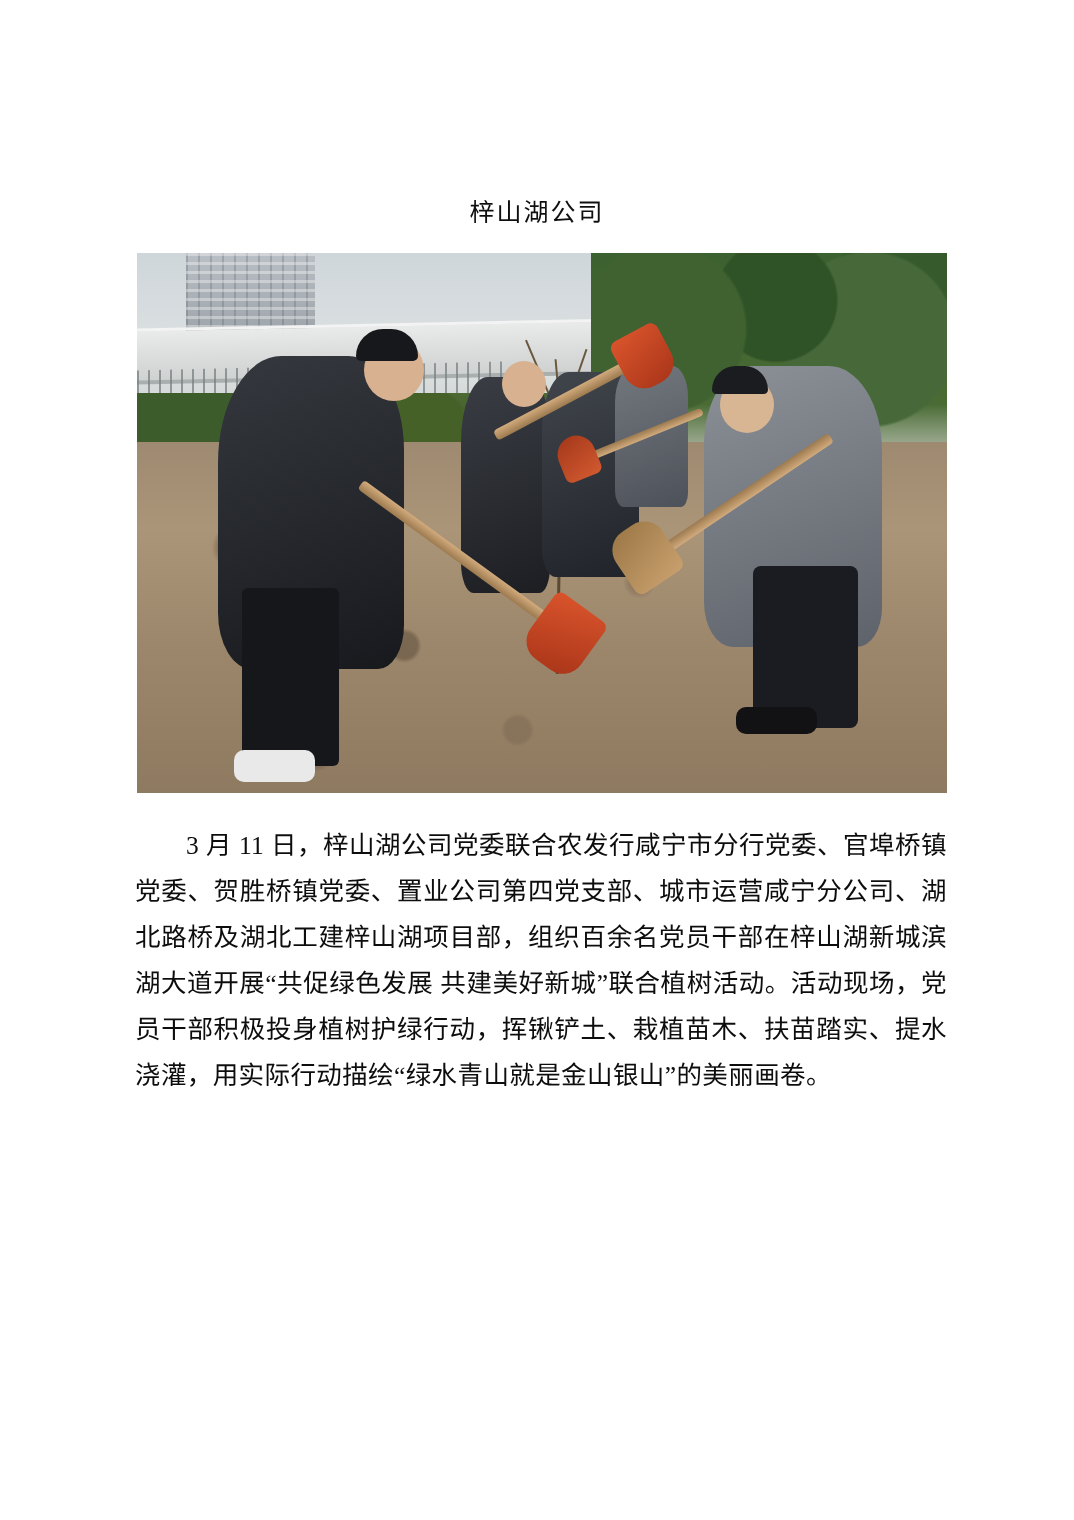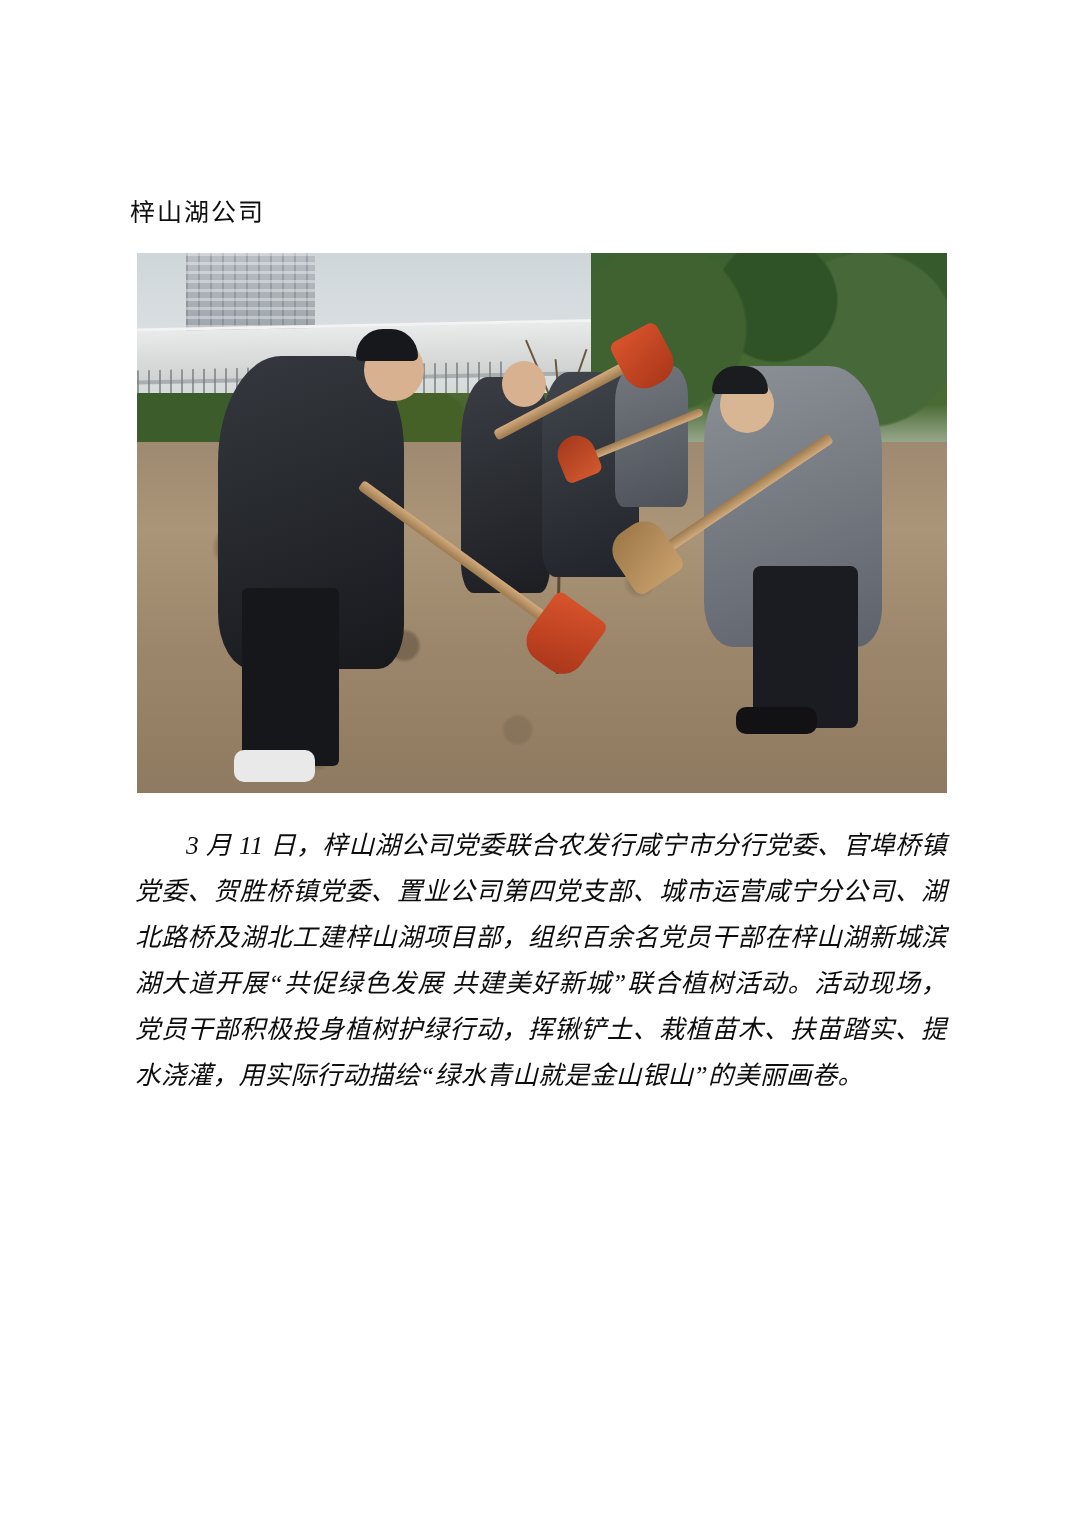"梓山湖公司" .doc-title { text-align: none -> center }
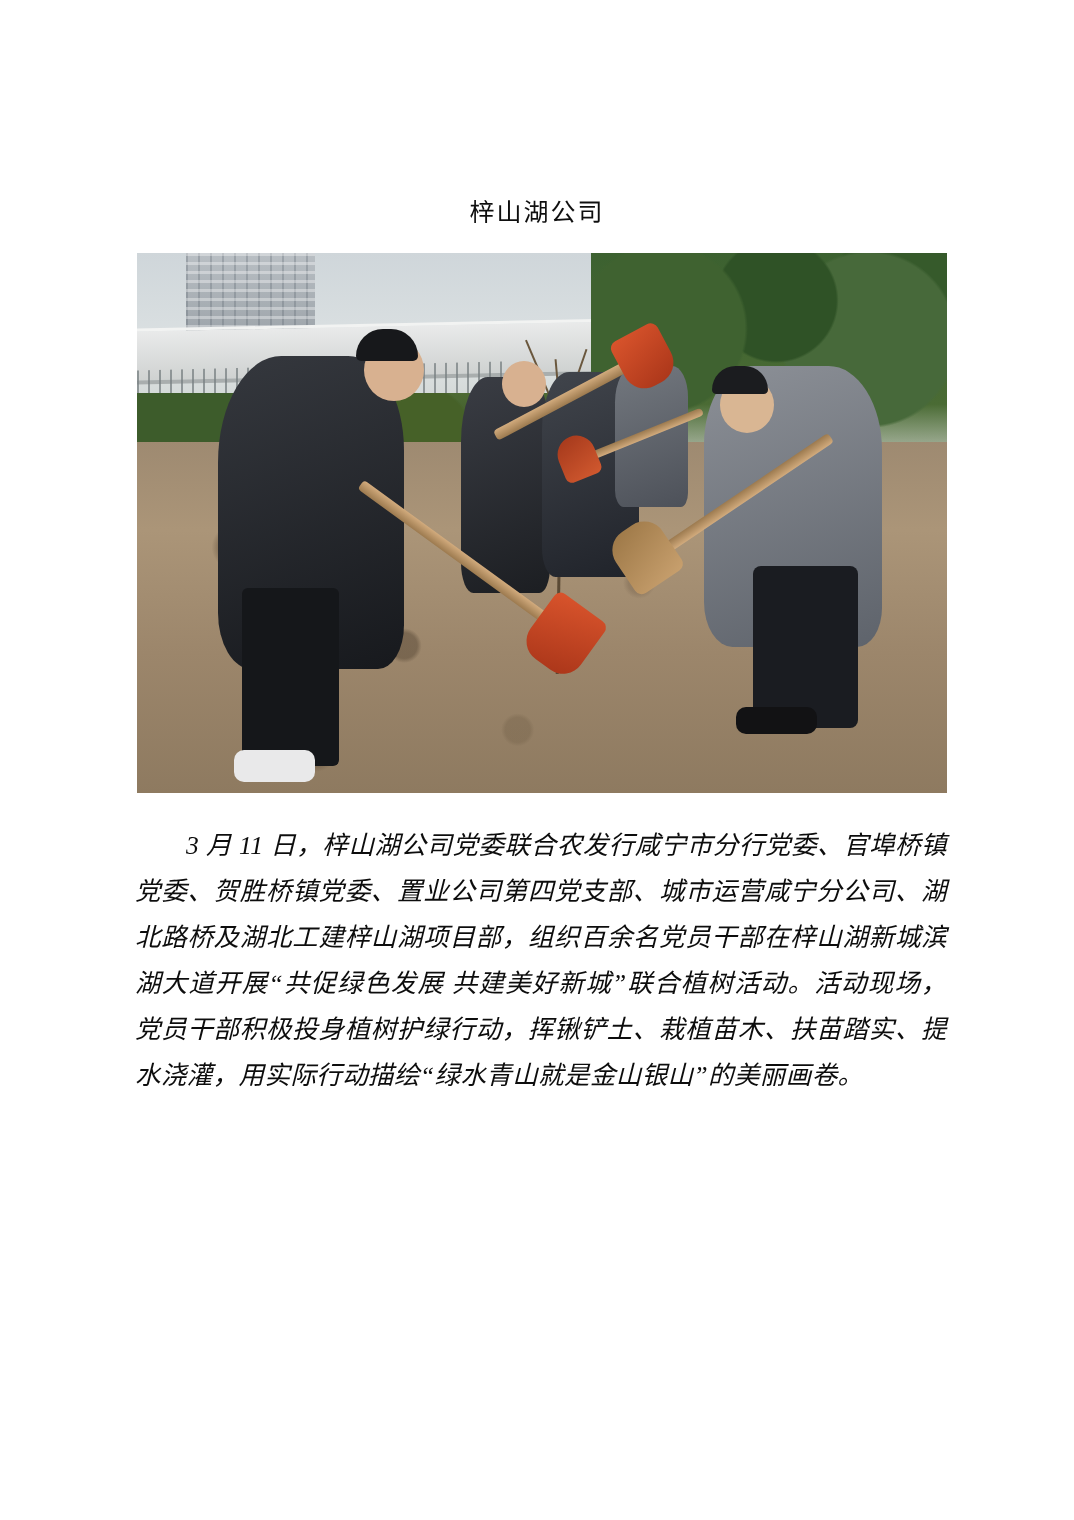"3 月 11" .body-text p { font-style: italic -> none }
